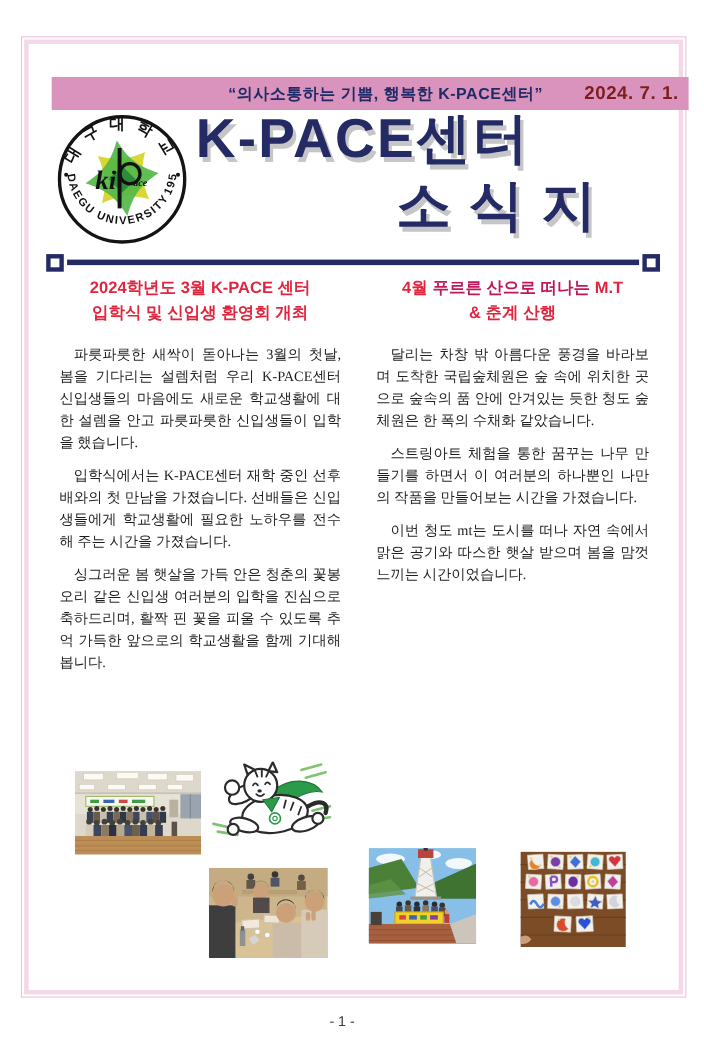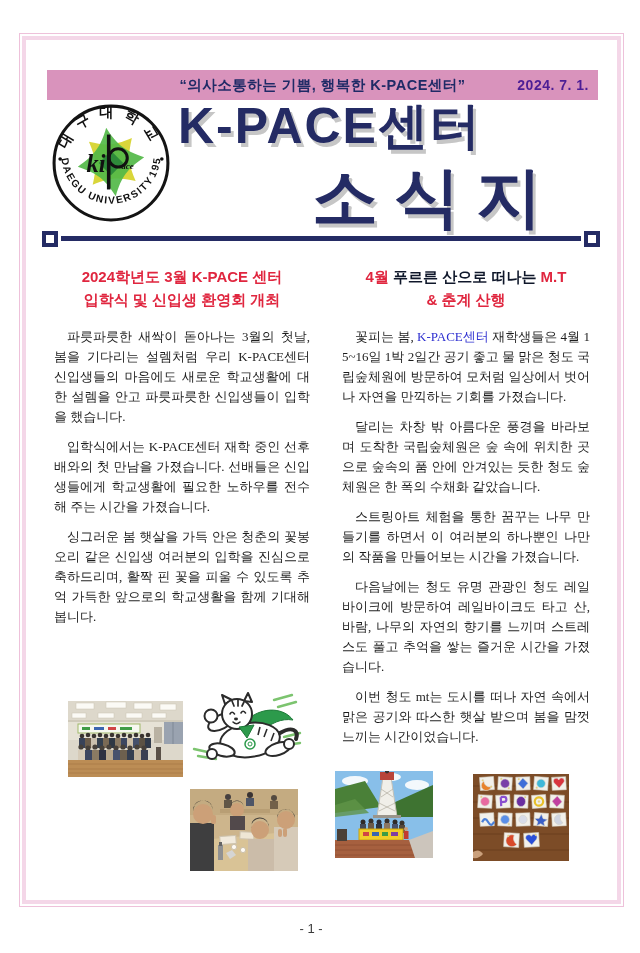"“의사소통하는 기쁨, 행복한 K-PACE센터”" .banner { padding-left: none -> 28px }
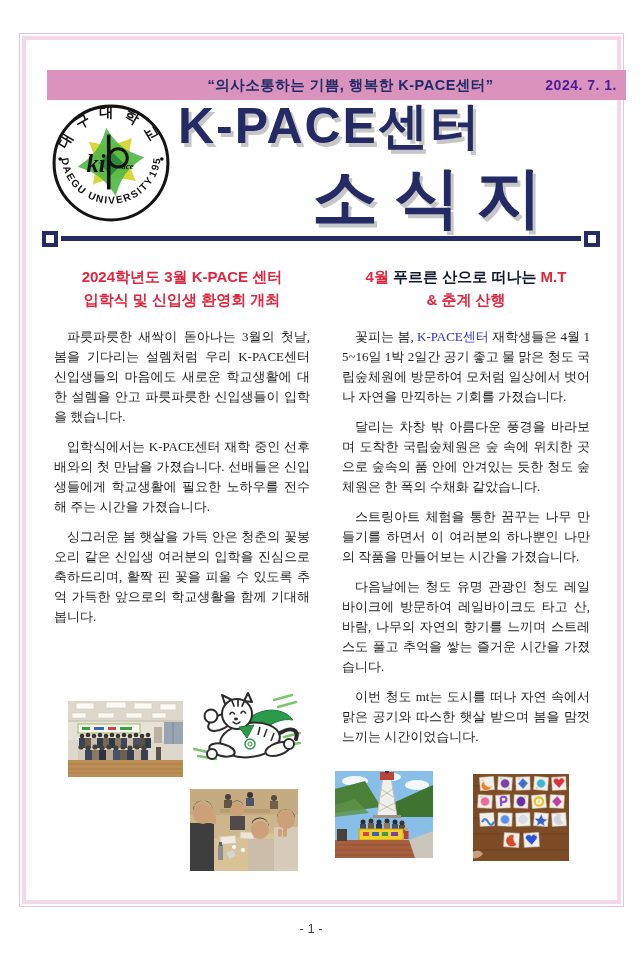"2024. 7. 1." .banner-date { color: #4c1d95 -> #7f1d1d; font-size: 14px -> 17px }
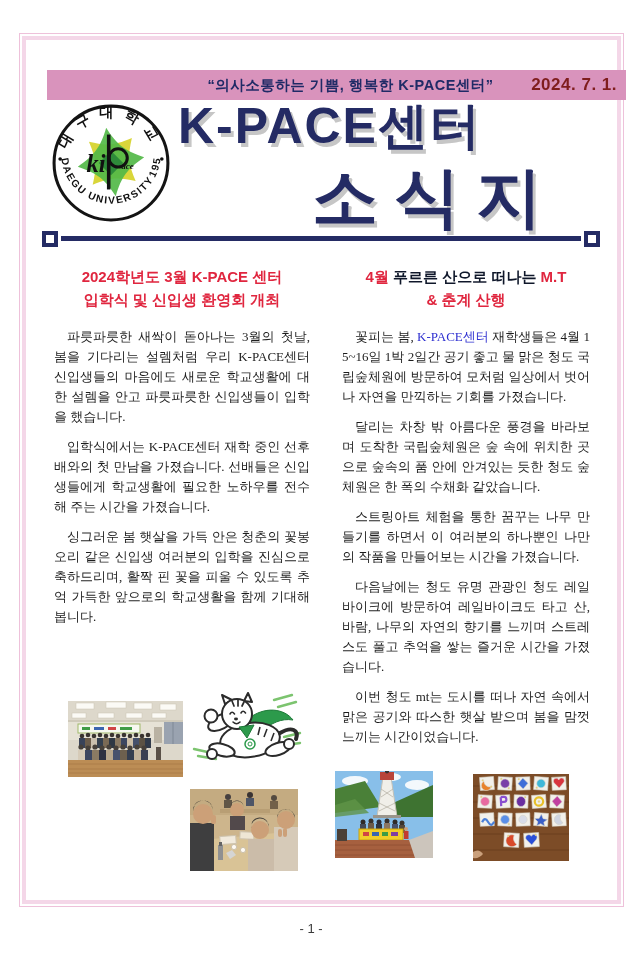"소식지" .title-line2 { font-size: 66px -> 50px; margin-top: 16px -> 6px }
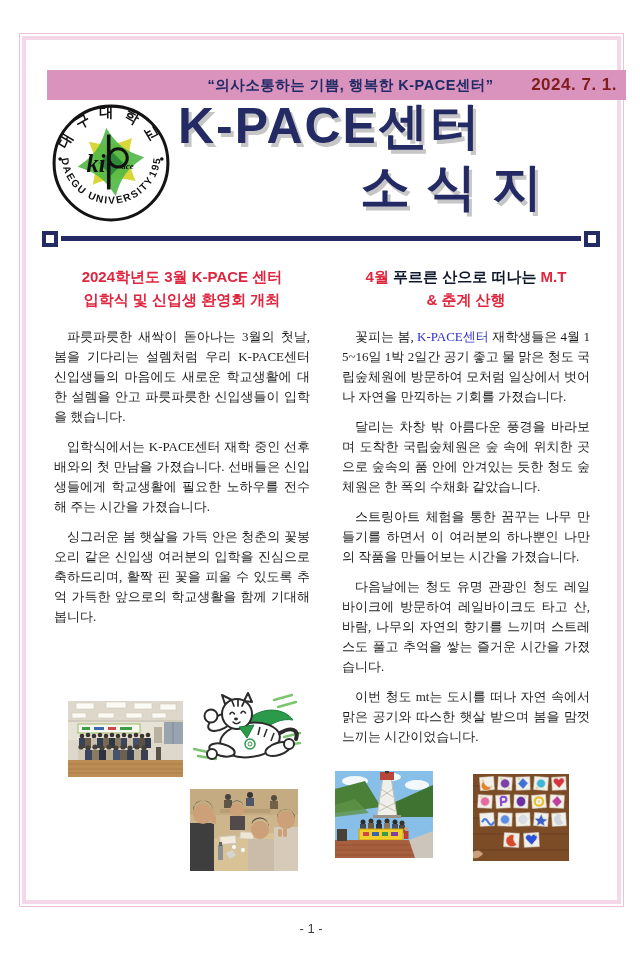"2024학년도 3월 K-PACE 센터" .col { top: 265px -> 250px }
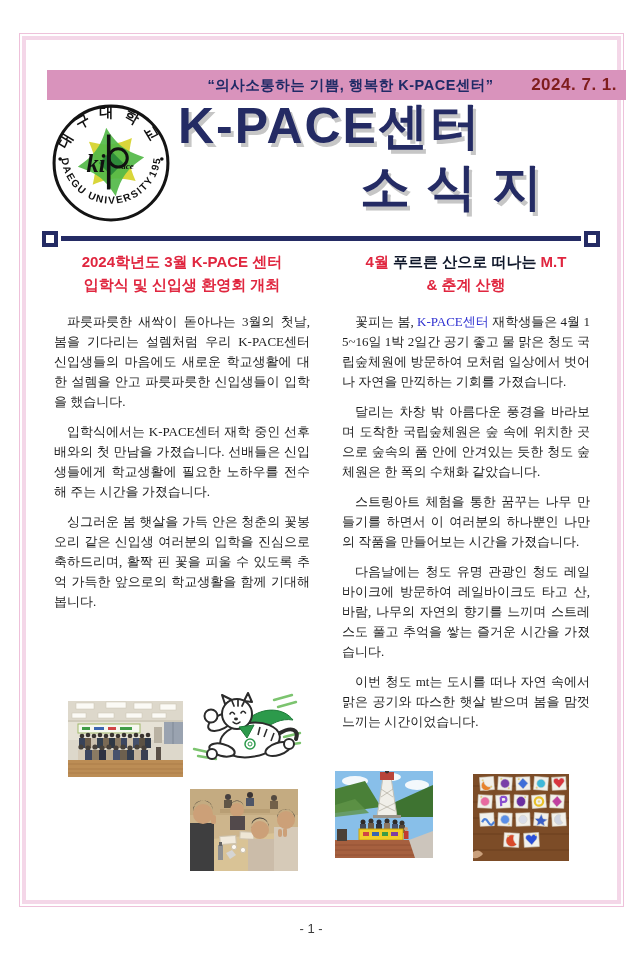"푸르른 산으로 떠나는" .hl-blue { color: #0f172a -> #be185d }
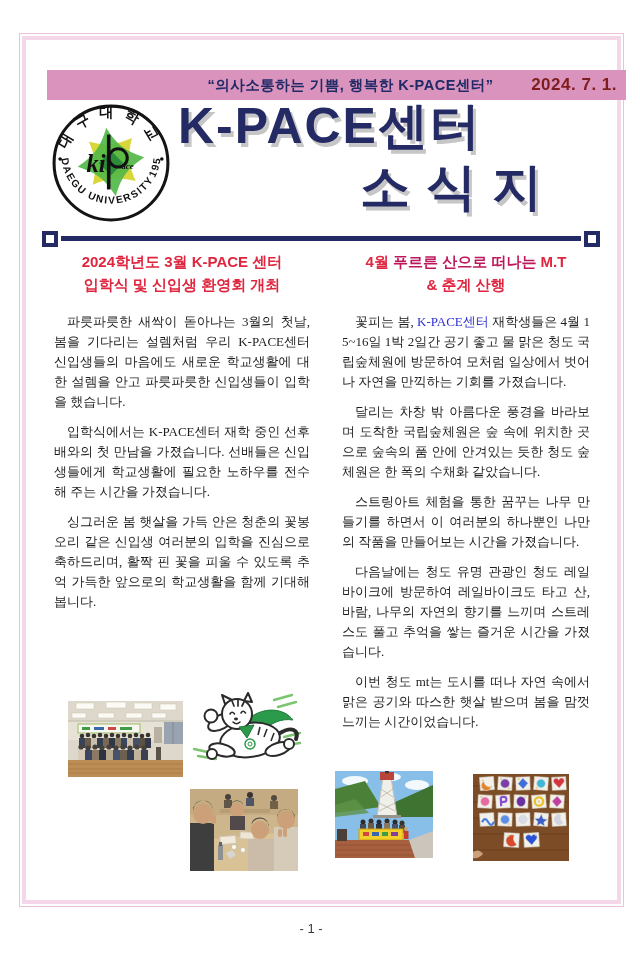"꽃피는 봄, K-PACE센터 재학생들은 4월" p { html: <p><span>꽃피는 봄, </span><span>K-PACE센터</span><span> 재학생들은 4월 15~16일 1박 2일간 공기 좋고 물 맑은 청도 국립숲체원에 방문하여 모처럼 일상에서 벗어나 자연을 만끽하는 기회를 가졌습니다.</span></p> -> none }
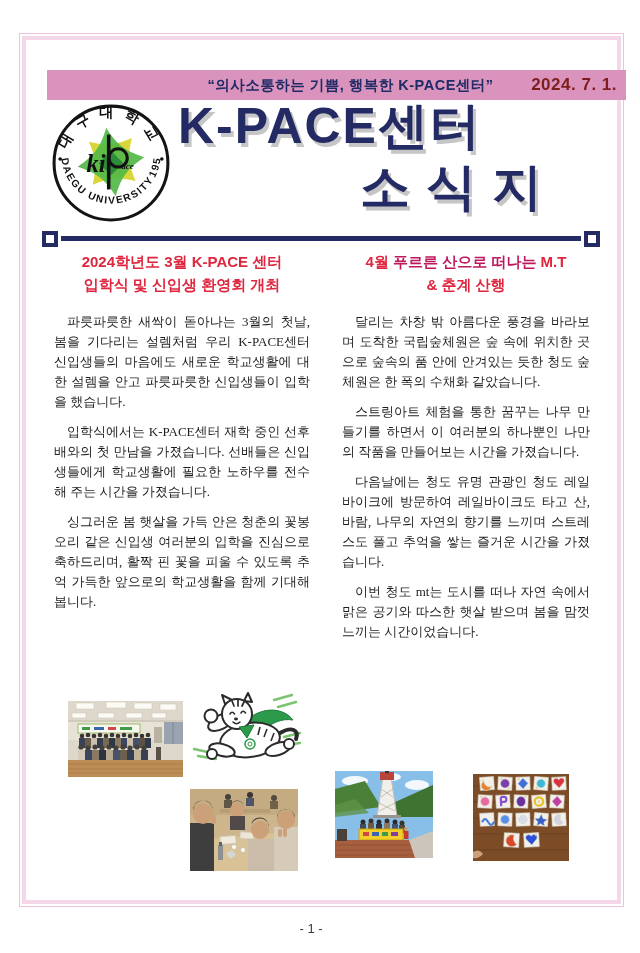"다음날에는 청도 유명 관광인 청도" p { html: <p>다음날에는 청도 유명 관광인 청도 레일 바이크에 방문하여 레일바이크도 타고 산, 바람, 나무의 자연의 향기를 느끼며 스트레스도 풀고 추억을 쌓는 즐거운 시간을 가졌습니다.</p> -> none }
